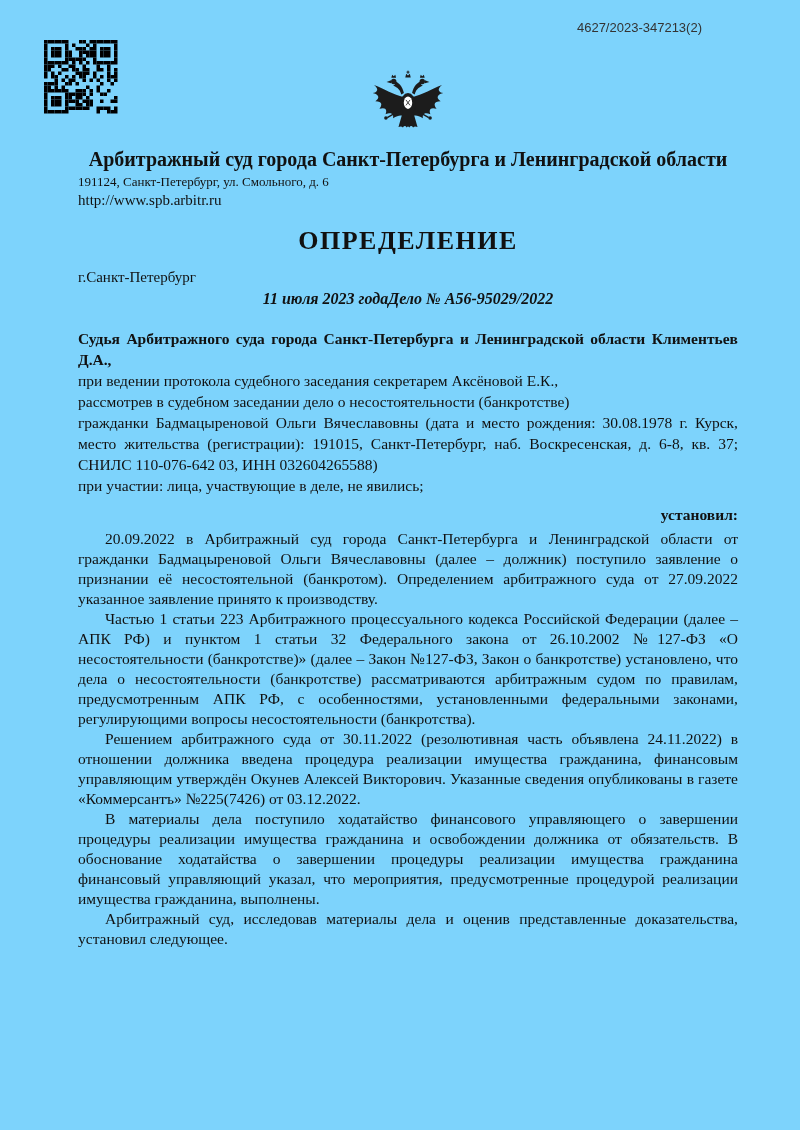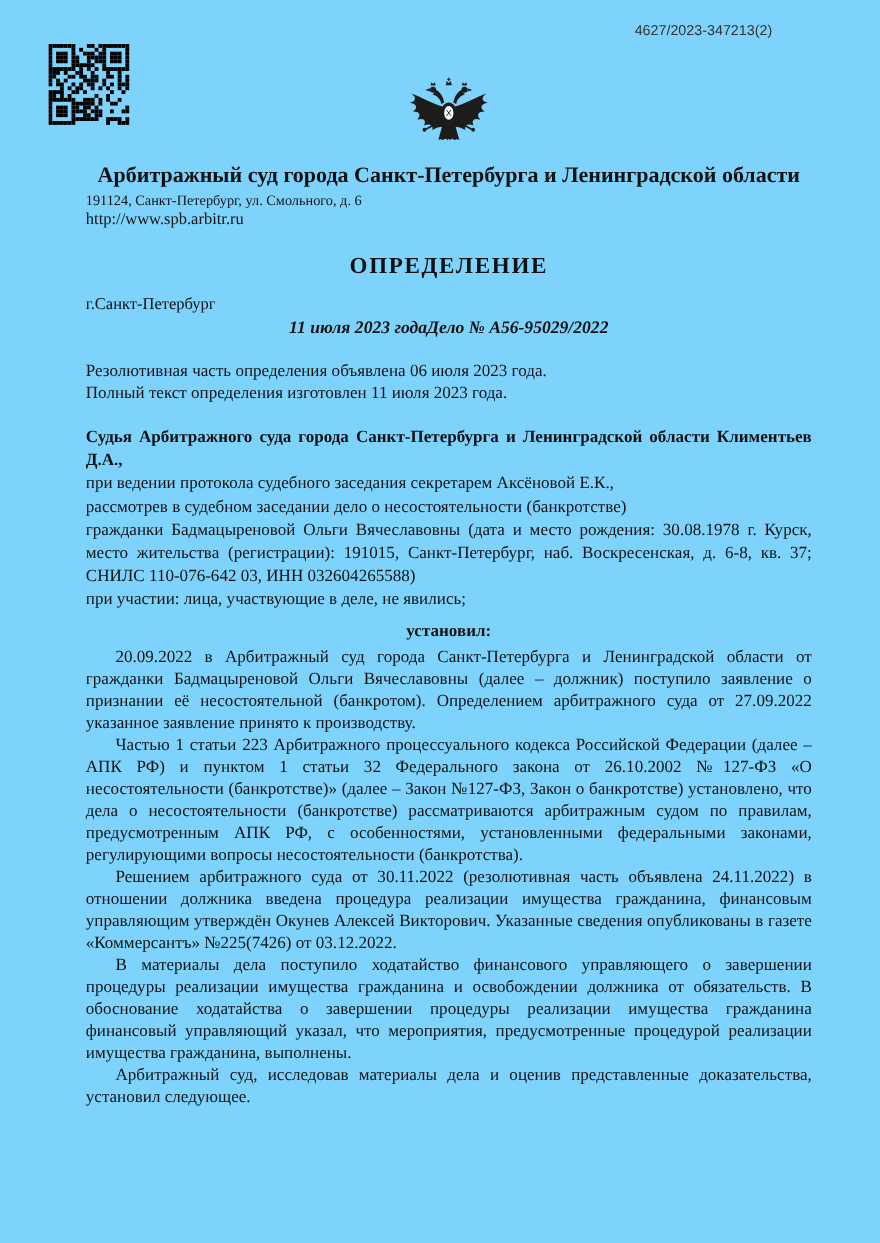"ОПРЕДЕЛЕНИЕ" .doc-title { font-size: 21px -> 26px }
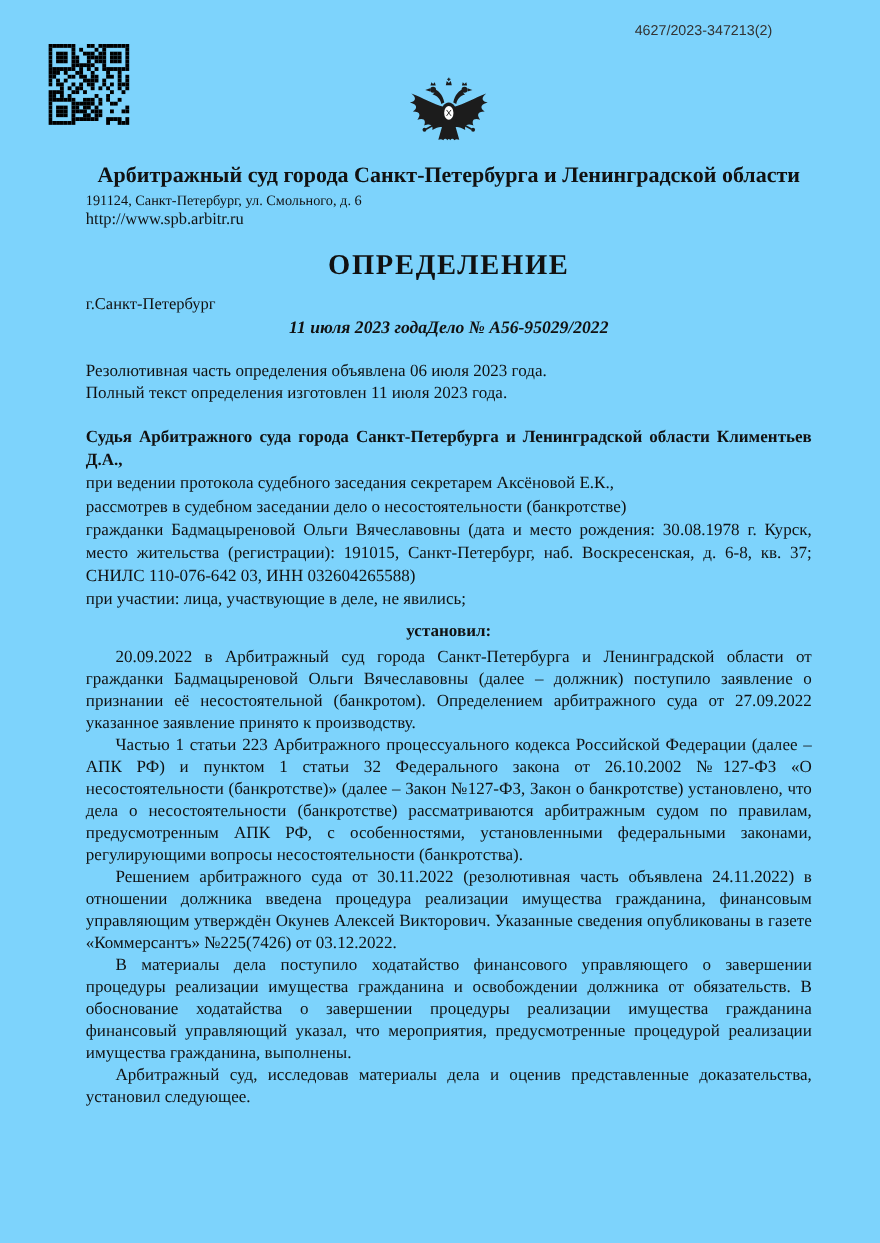"Резолютивная часть определения объявлена" div.res-block { html: <div> <div>Резолютивная часть определения объявлена 06 июля 2023 года.</div> <div>Полный текст определения изготовлен 11 июля 2023 года.</div> </div> -> none }
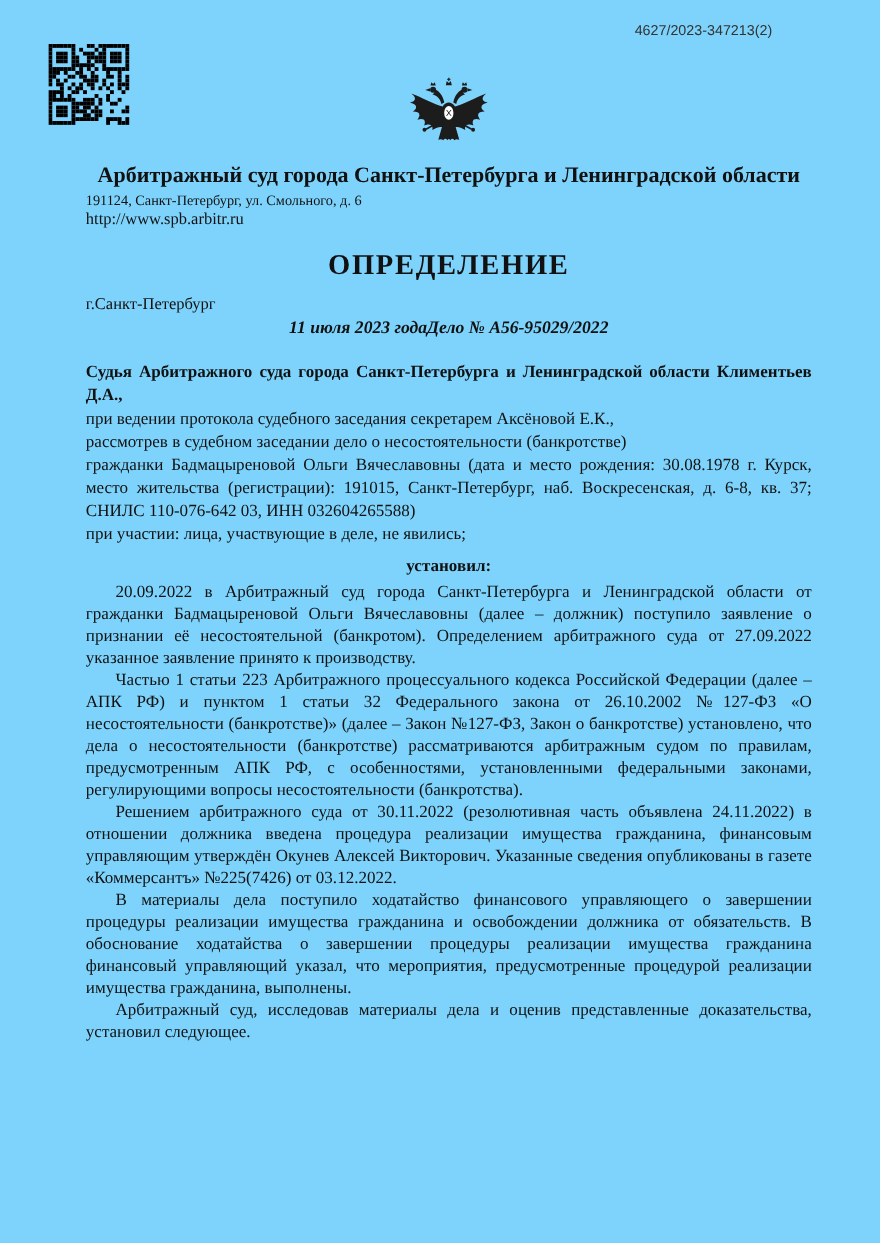"установил:" .ruled { text-align: center -> right }
